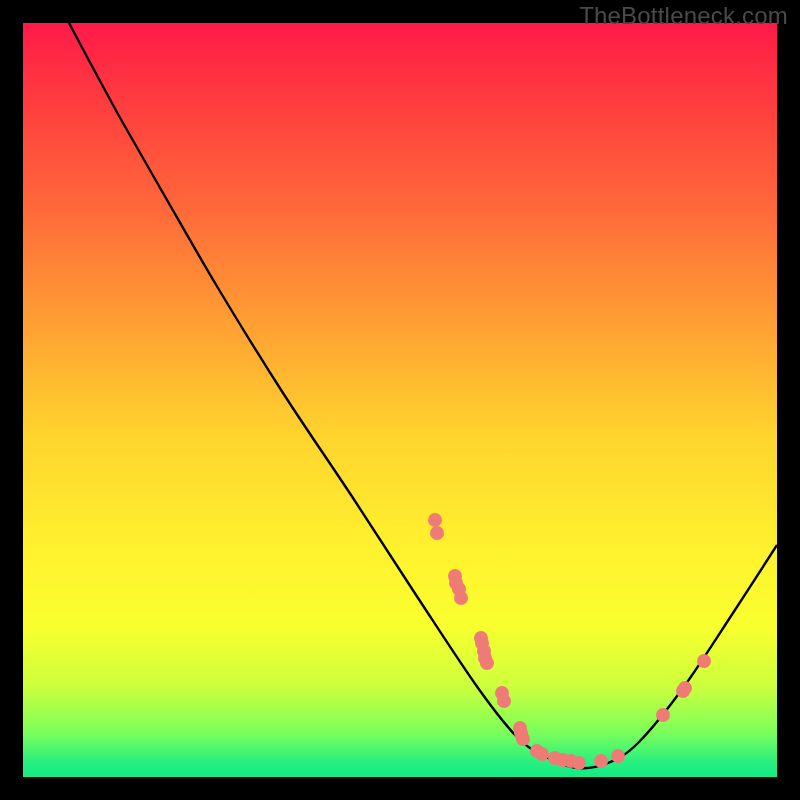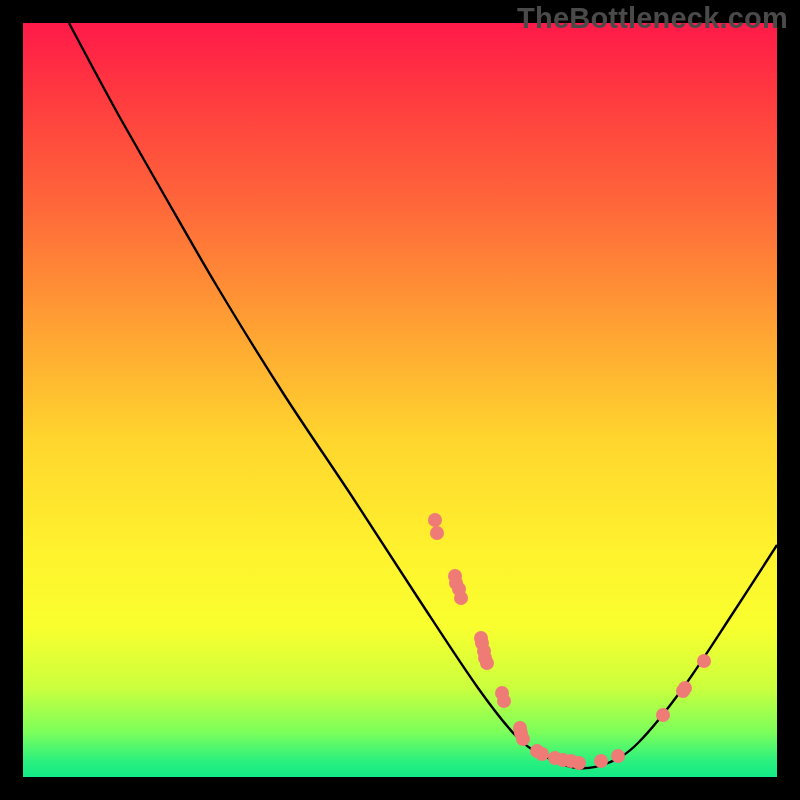"TheBottleneck.com" .watermark { font-size: 29px -> 24px; font-weight: 700 -> 400 }
